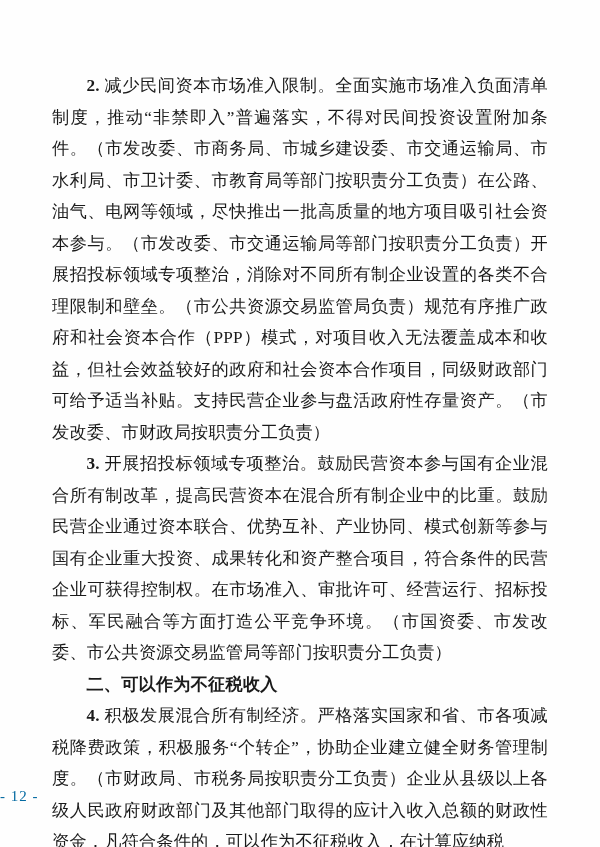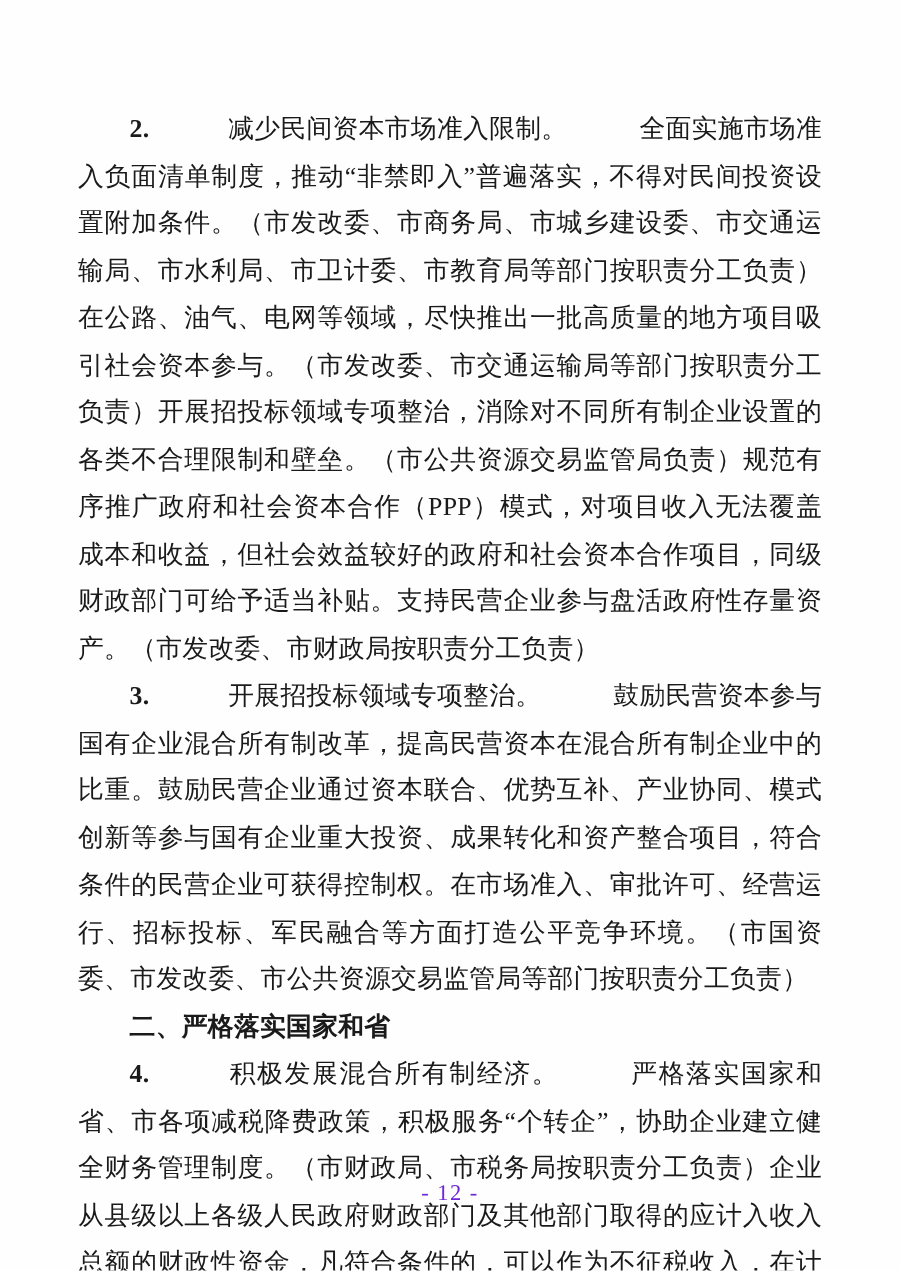"全面实施市场准入负面清单制度，推动“非禁即入”普遍落实，不得对民间投资设置附加条" .seg { margin-left: 48px -> none }
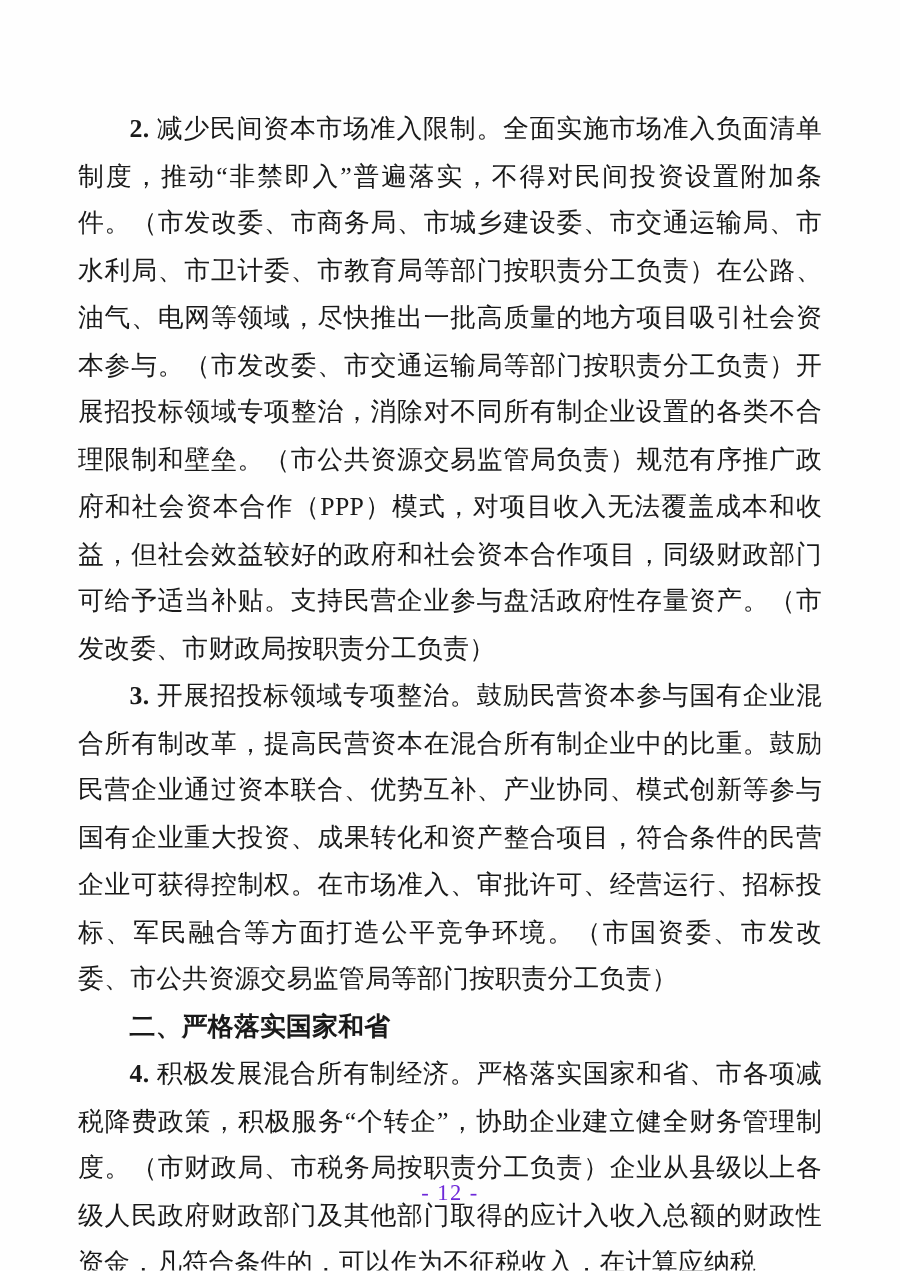"二、严格落实国家和省" p.heading { text: 严格落实国家和省 -> 可以作为不征税收入 }
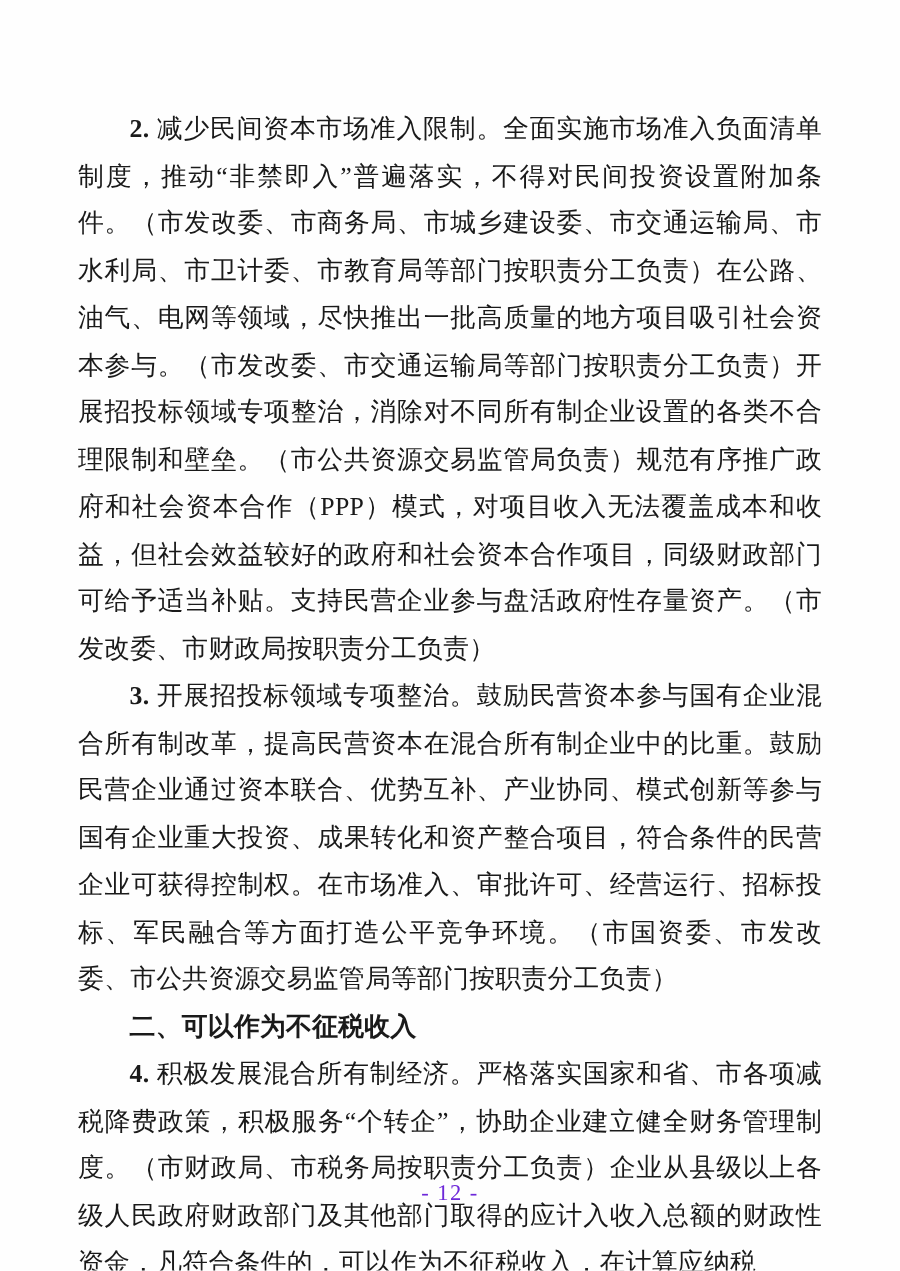"- 12 -" .footer { color: #6d28d9 -> #0369a1; text-align: center -> none }
